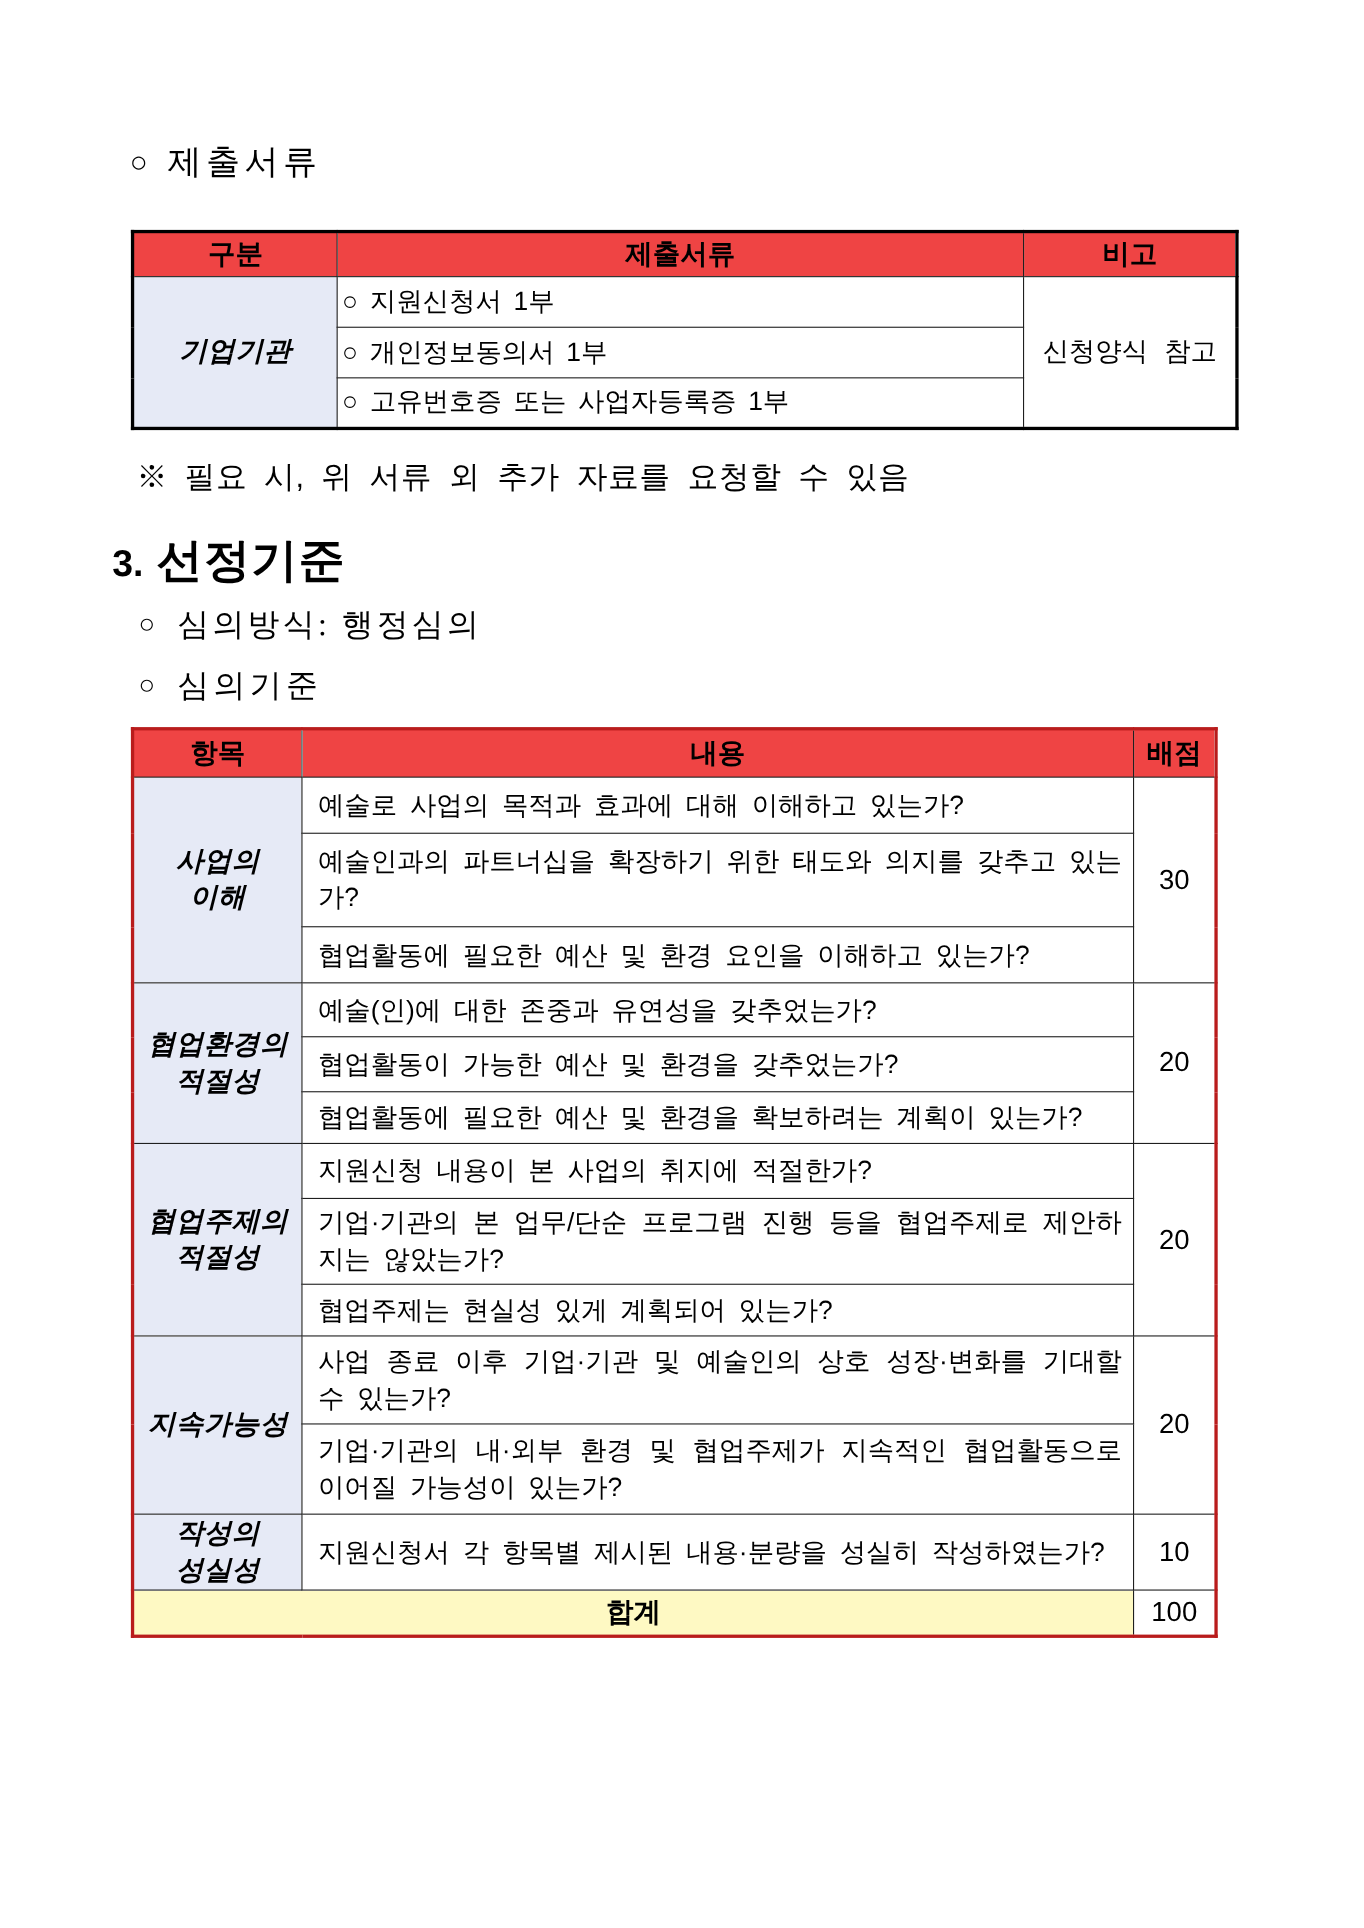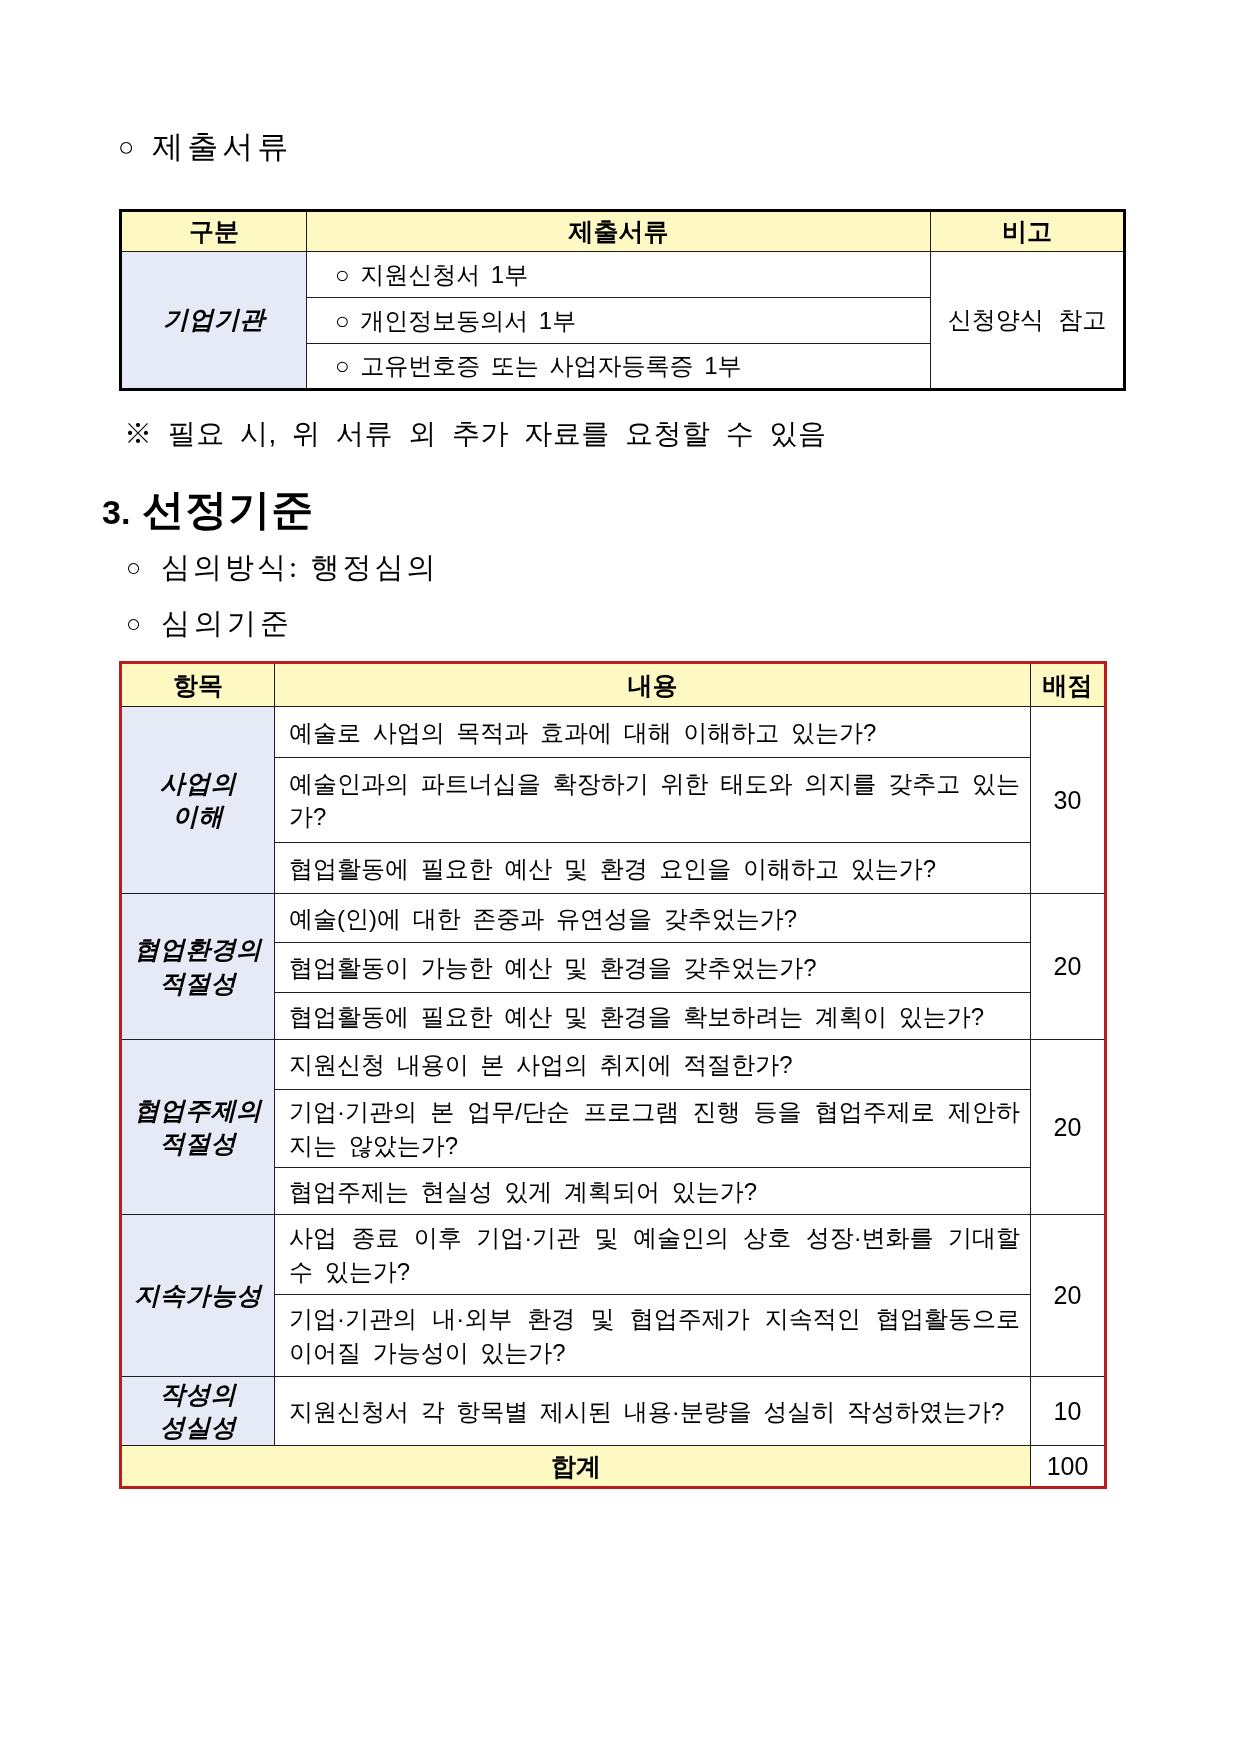"구분" th { background: #fef9c3 -> #ef4444 }
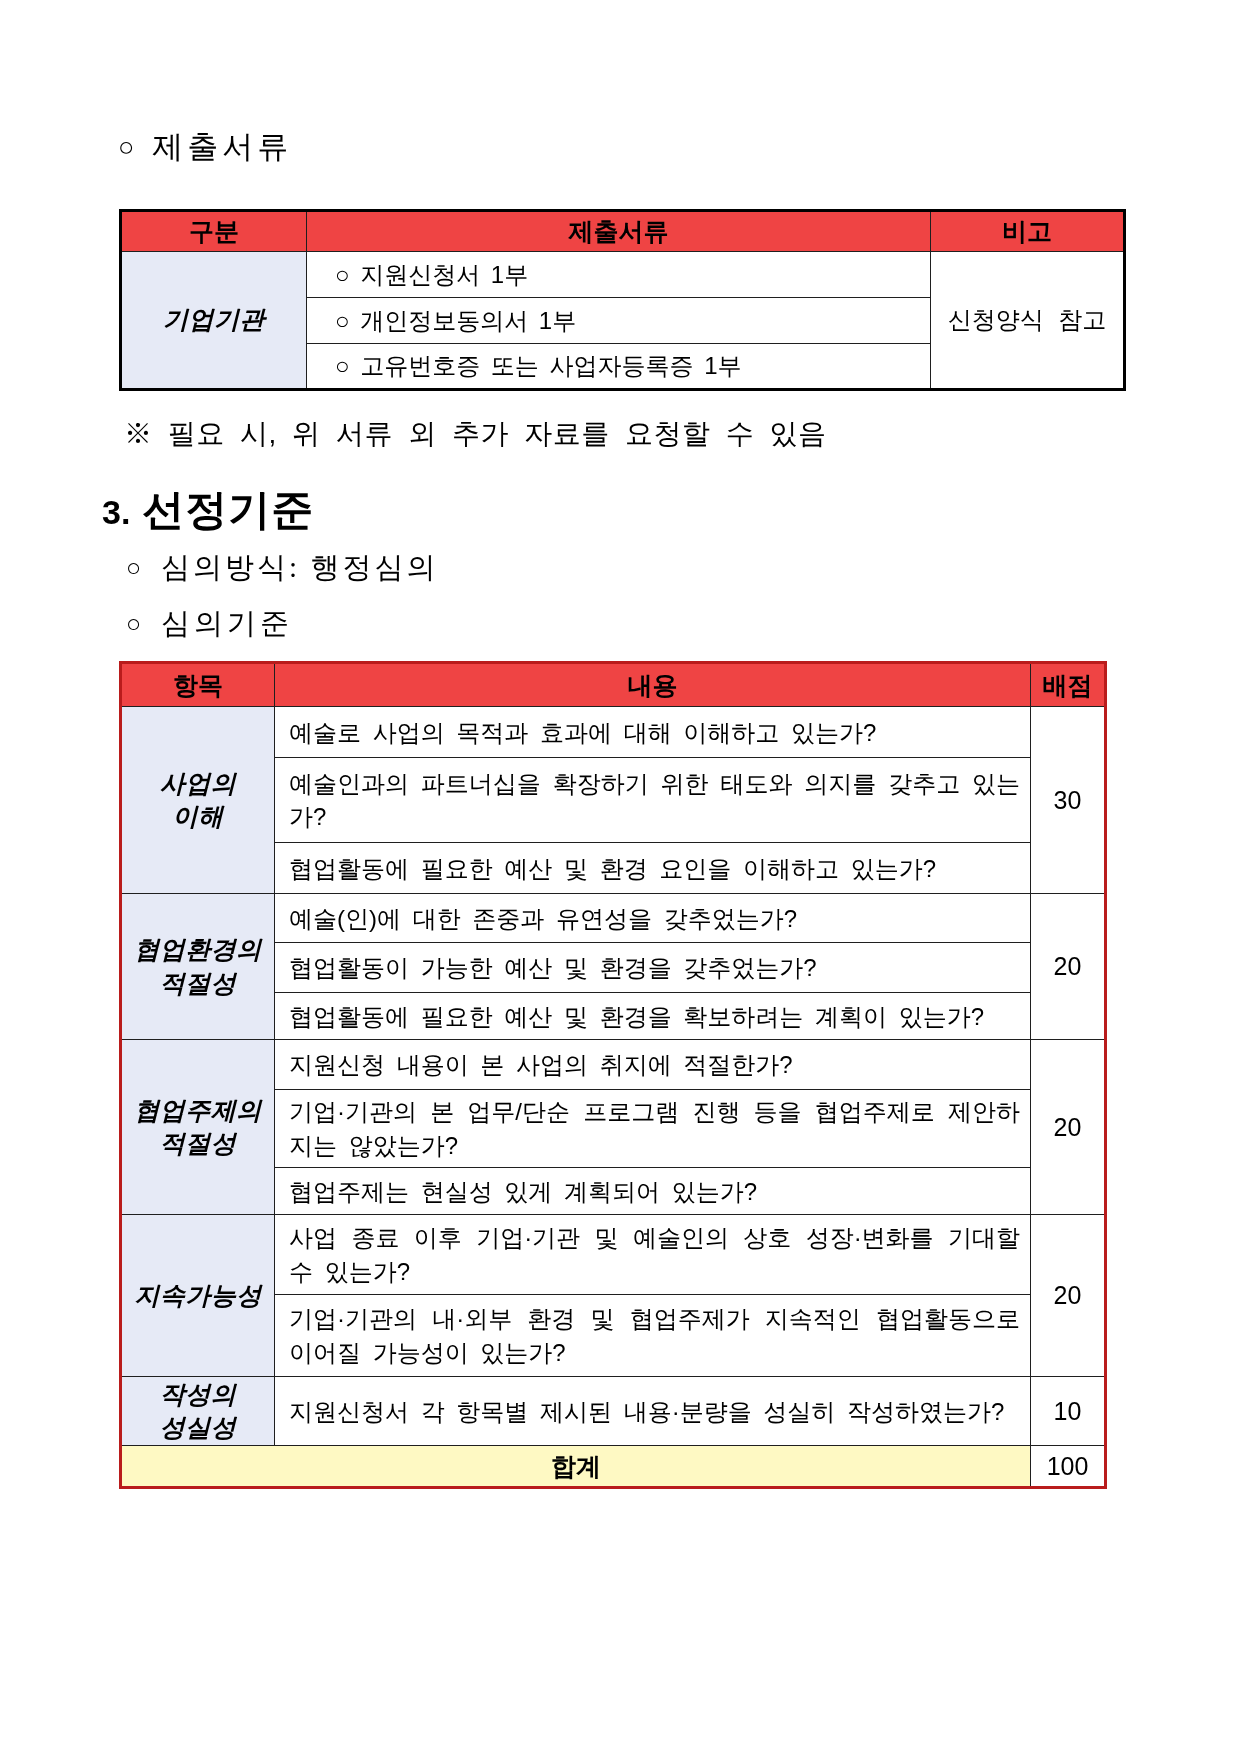"○ 지원신청서 1부" table.t1 td.item { padding-left: 28px -> 4px }
